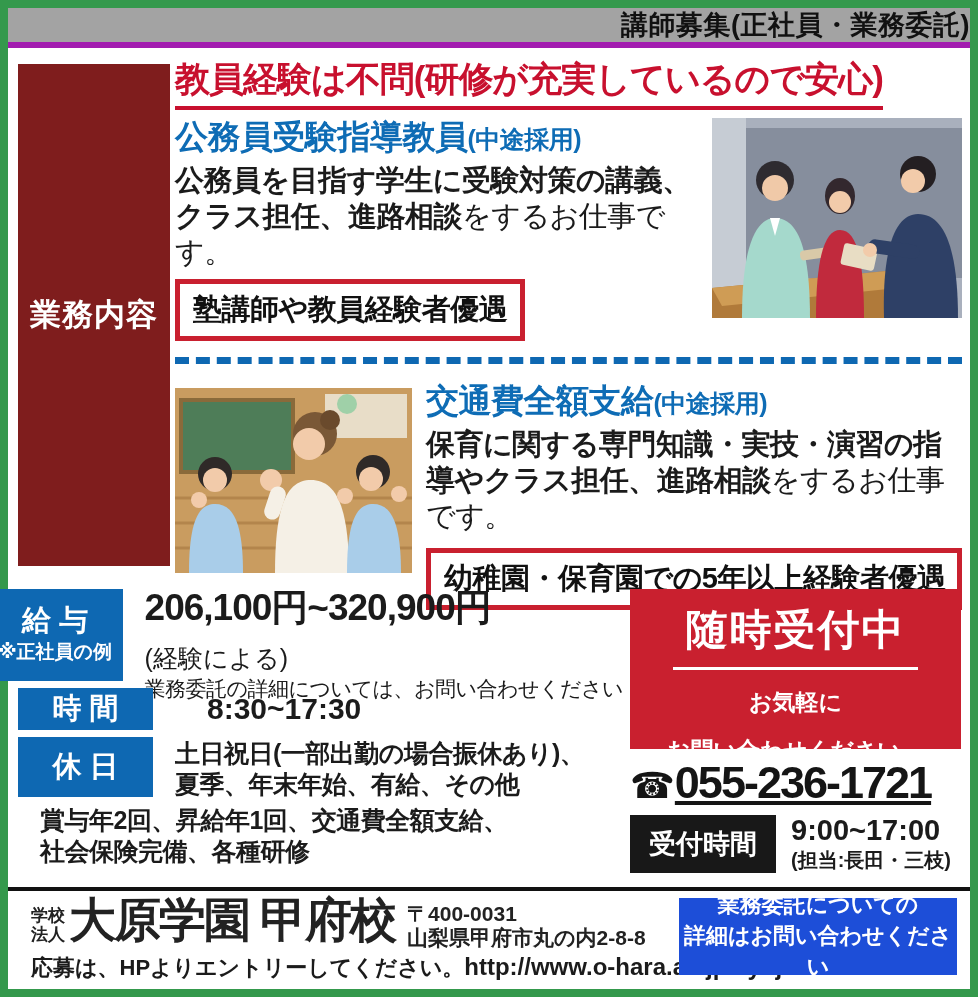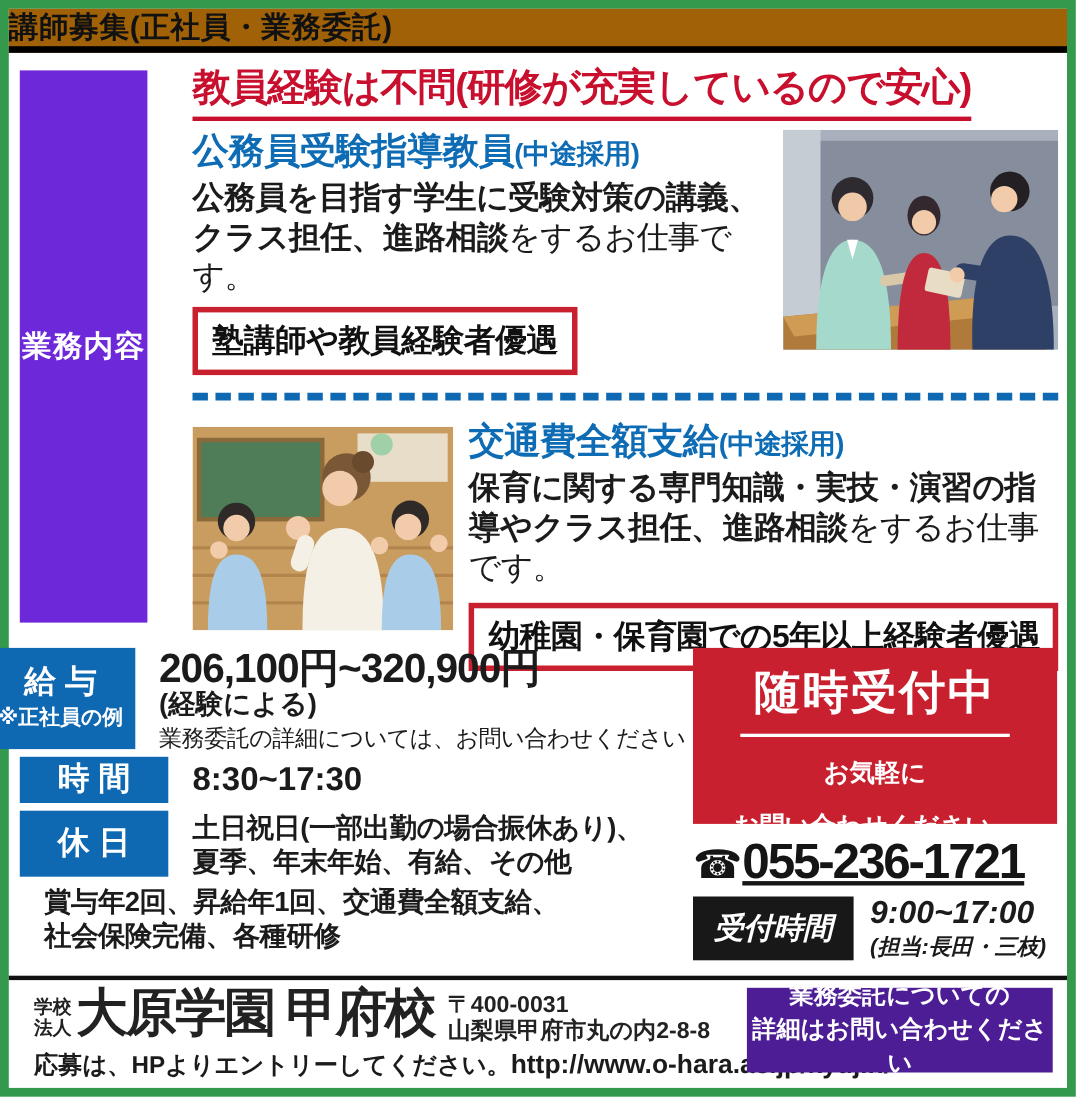"講師募集(正社員・業務委託)" .header { background: #a16207 -> #a3a3a3; border-bottom: 6px solid #000000 -> 6px solid #a21caf; justify-content: flex-start -> flex-end }
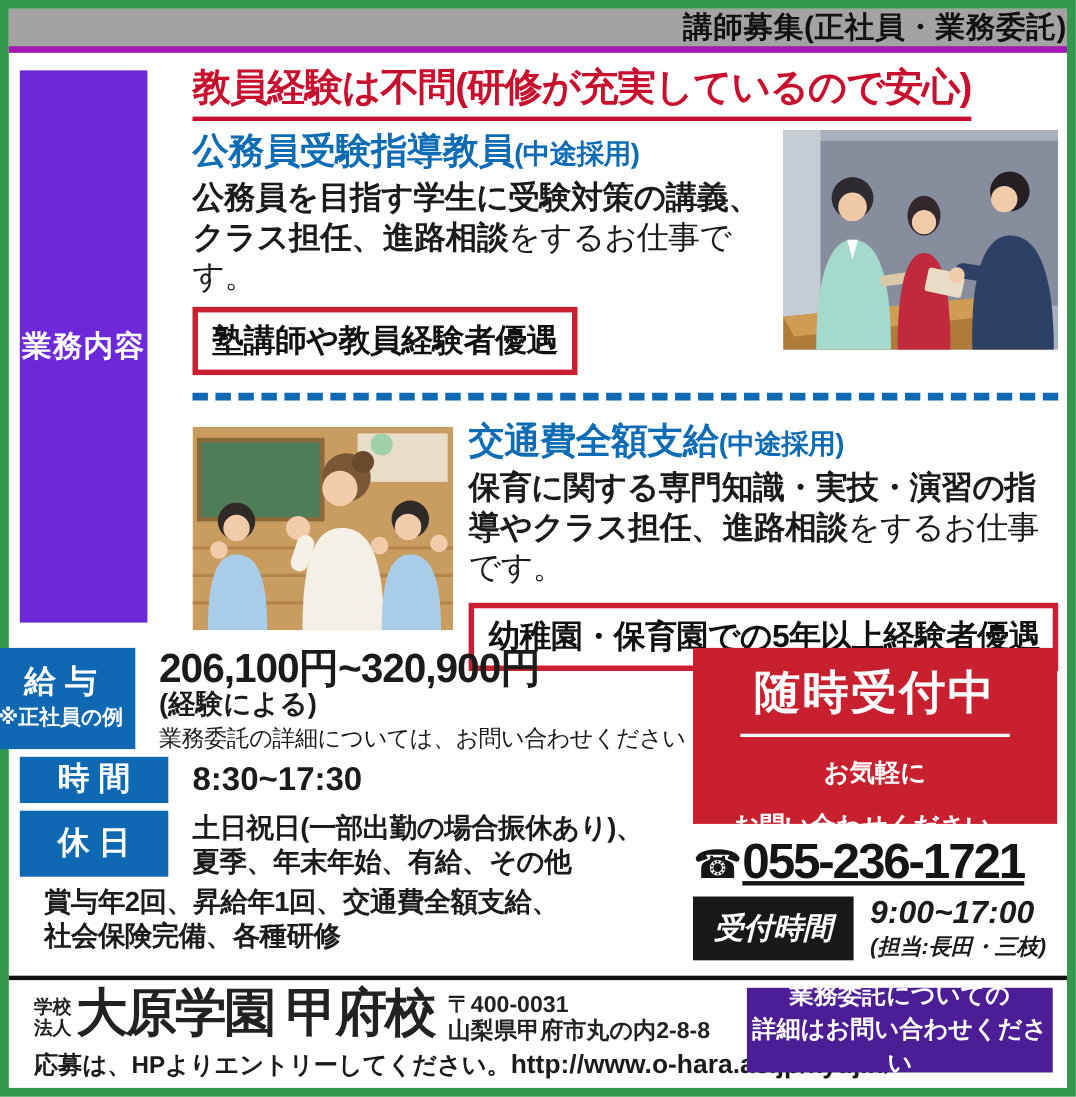"業務内容" .sidebar { background: #6d28d9 -> #7f1d1d; font-size: 27px -> 31px; width: 116px -> 152px }
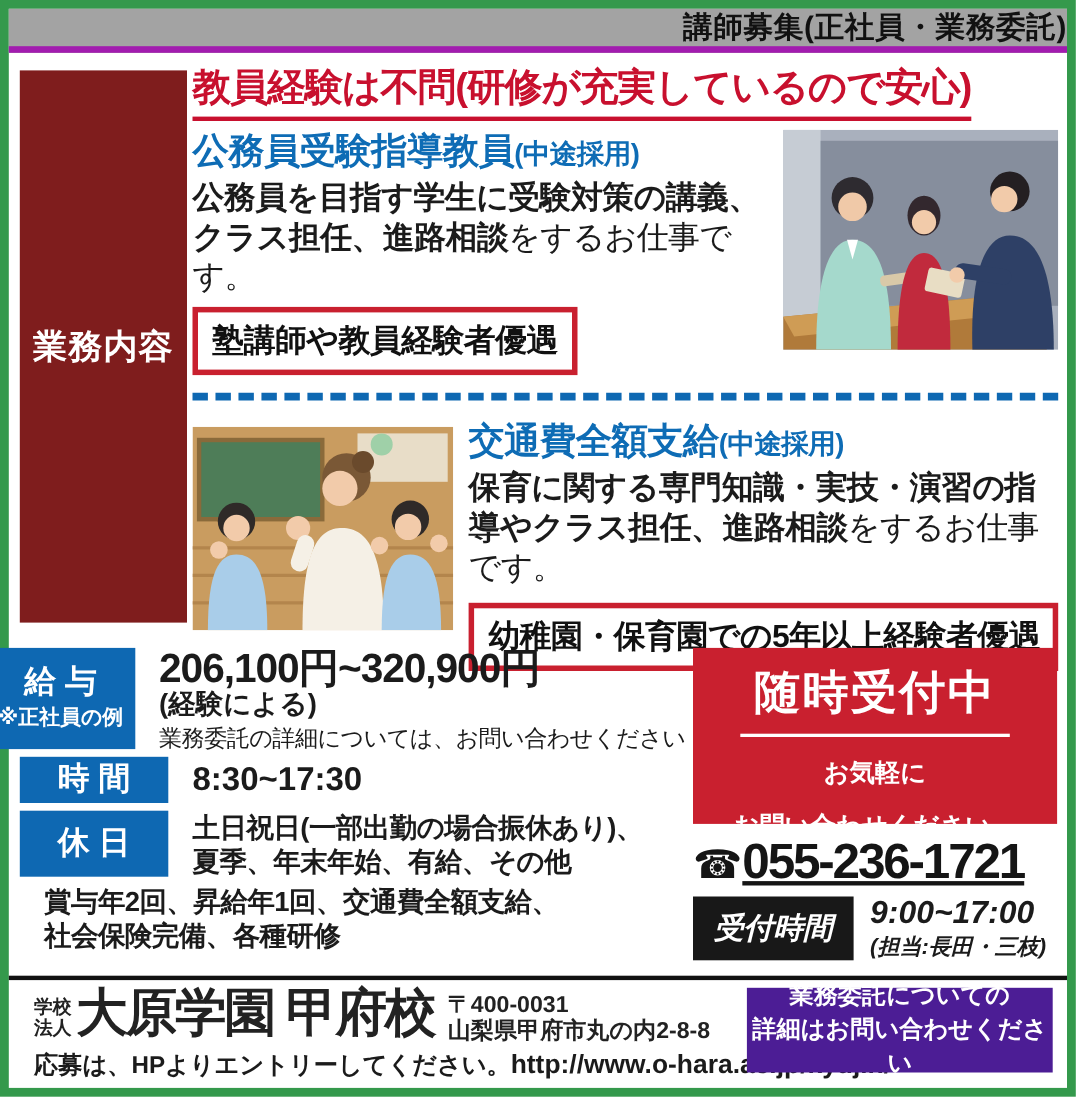"(経験による)" .salary-note { font-weight: 700 -> 400; margin-top: 1px -> 19px }
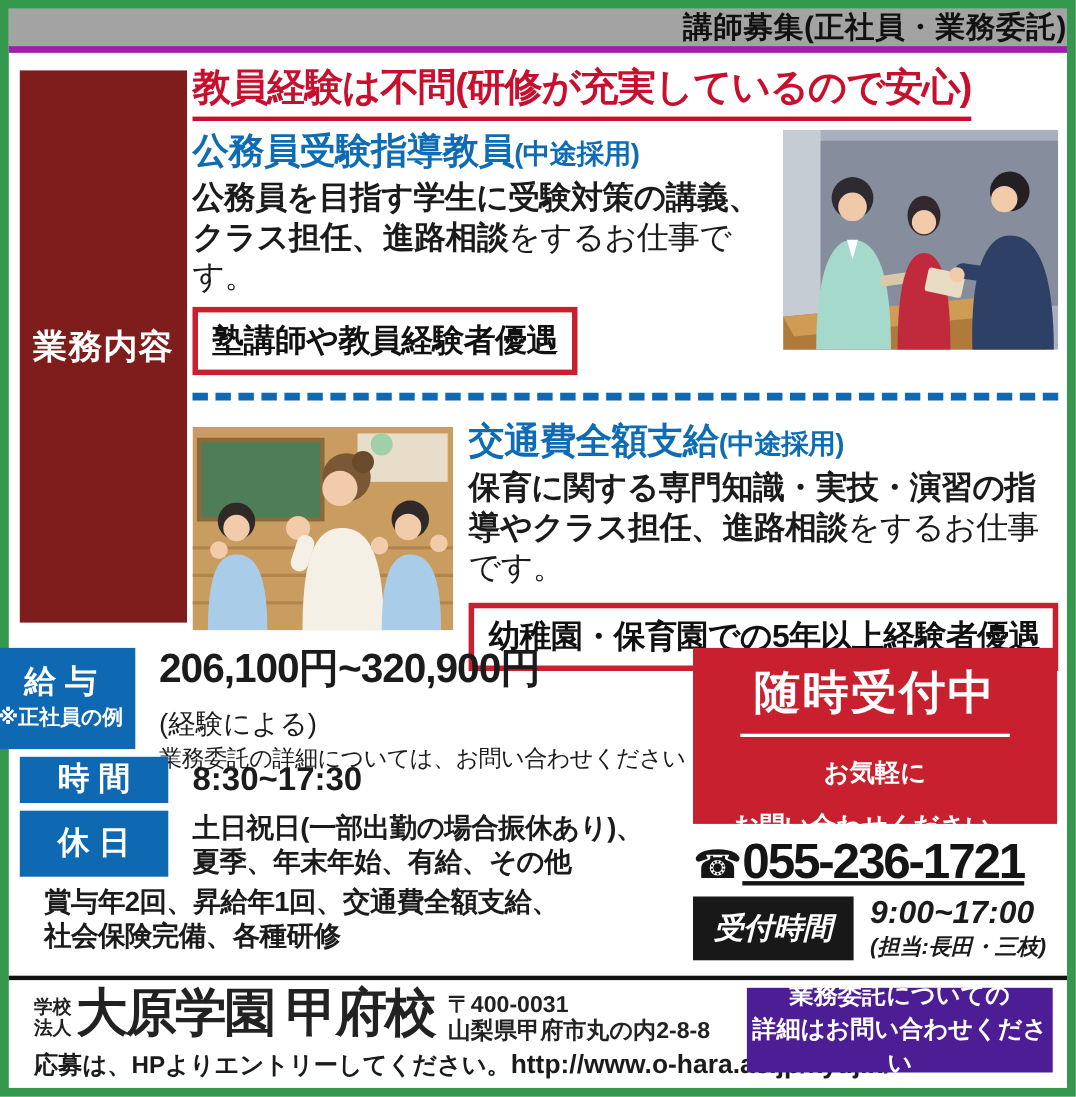"時 間" .row-hours { gap: none -> 32px }
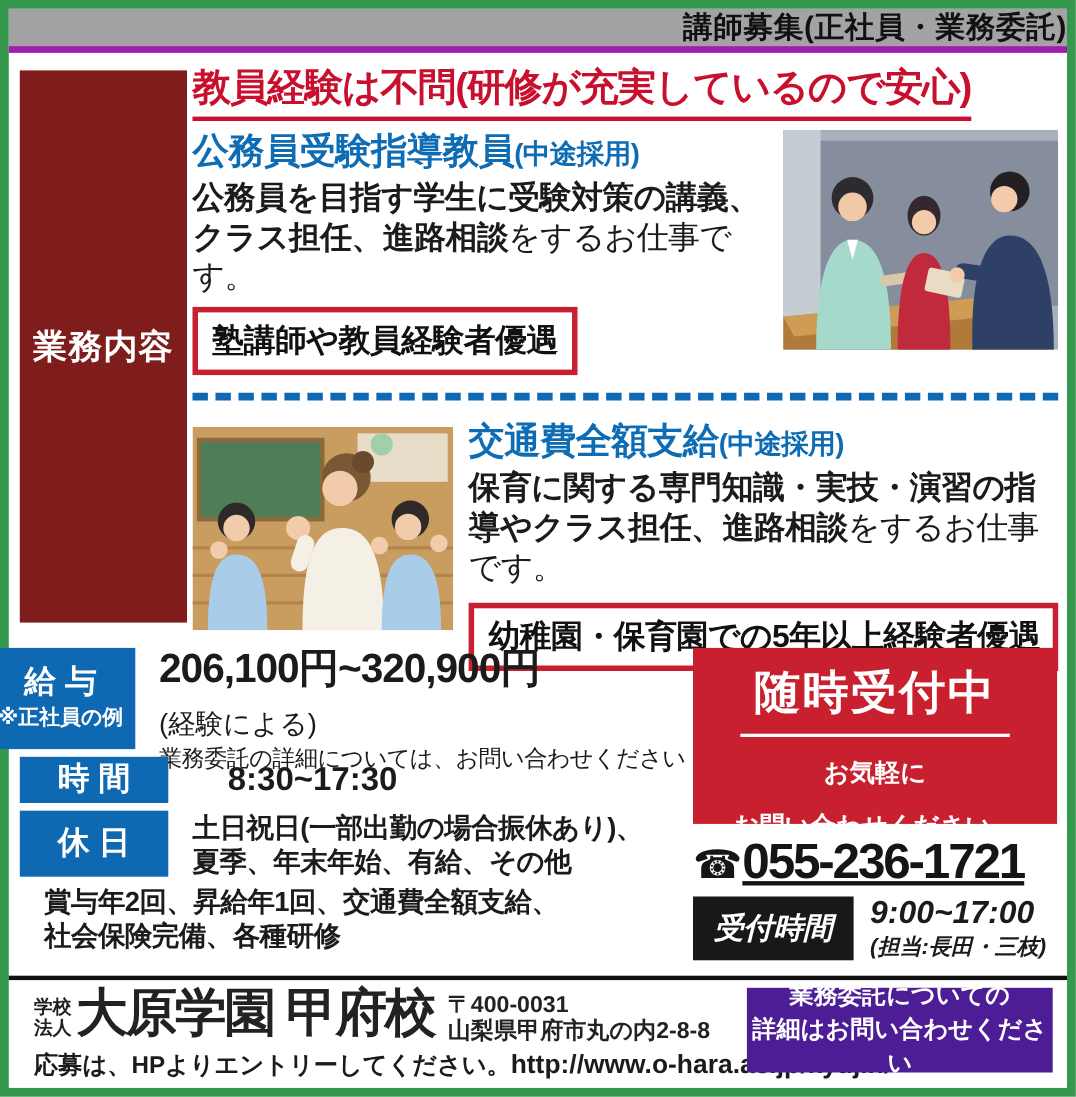"受付時間" .reception { font-style: italic -> none }
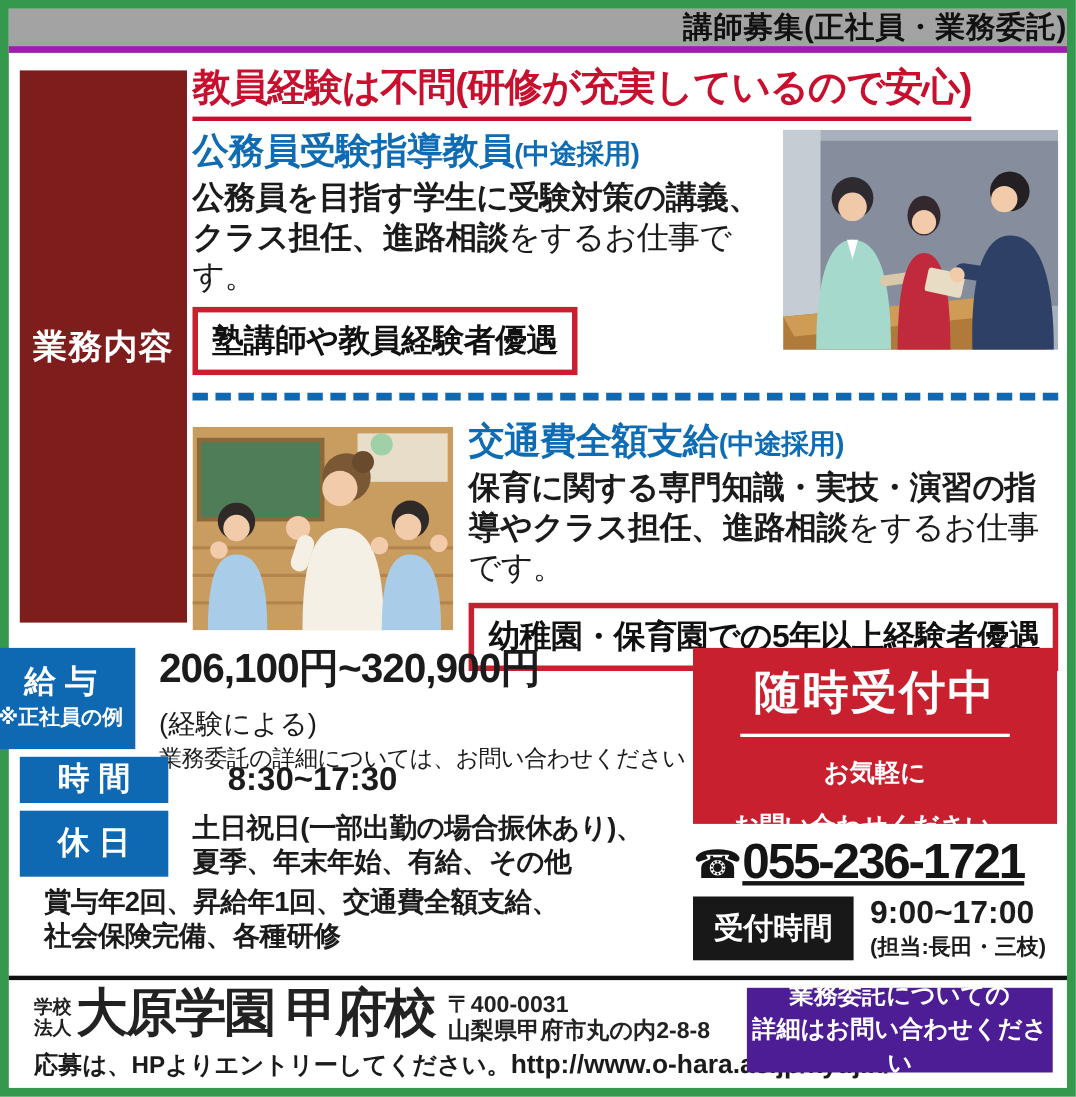"業務委託についての" .consign-box { background: #4c1d95 -> #1d4ed8 }
